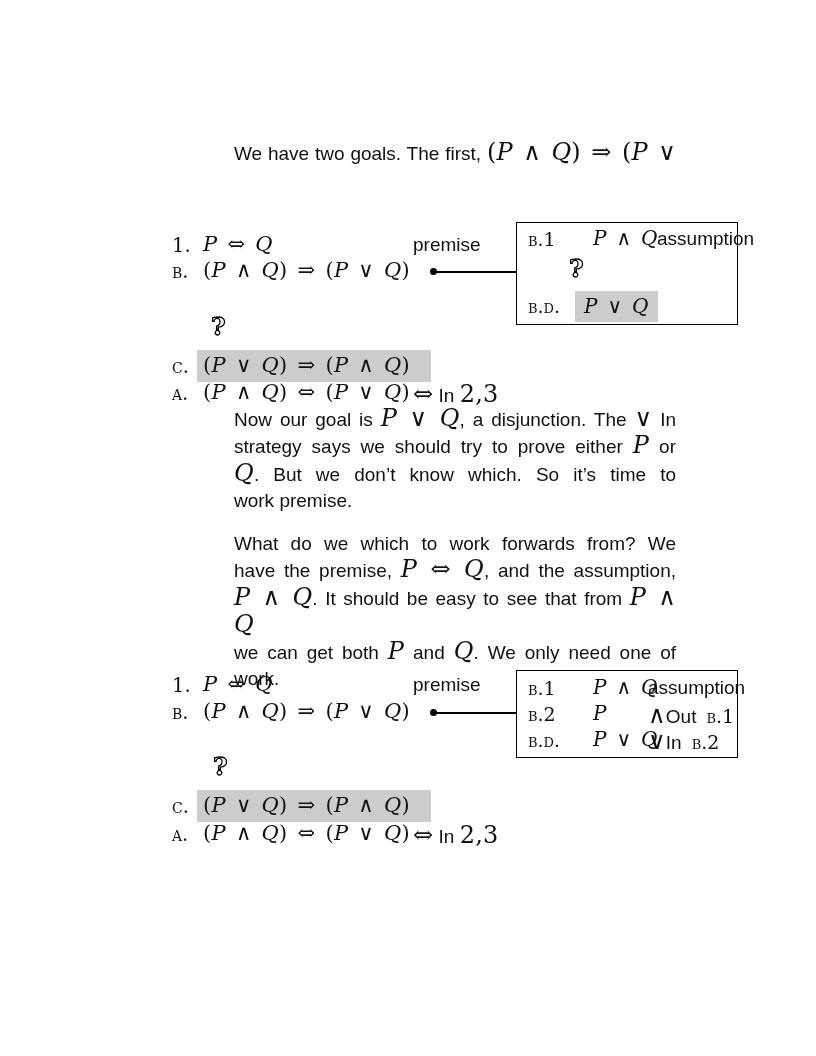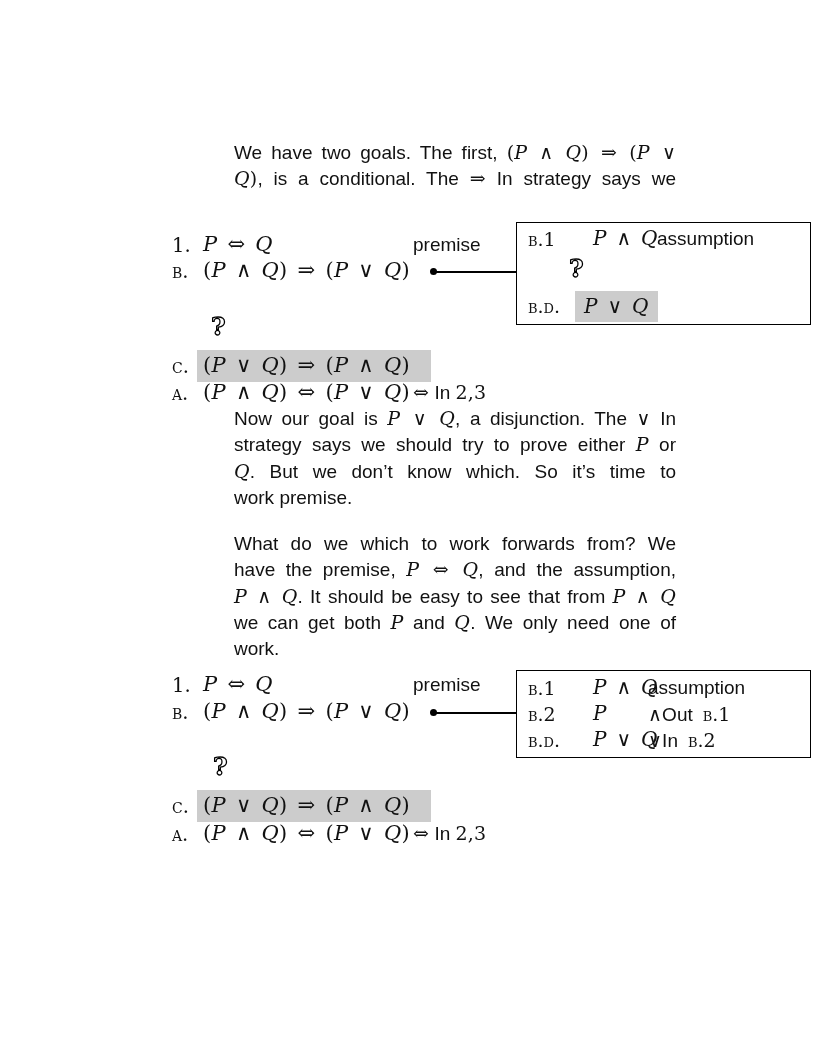"(P ∧ Q) ⇒ (P ∨" .mx { font-size: 19px -> 24px }
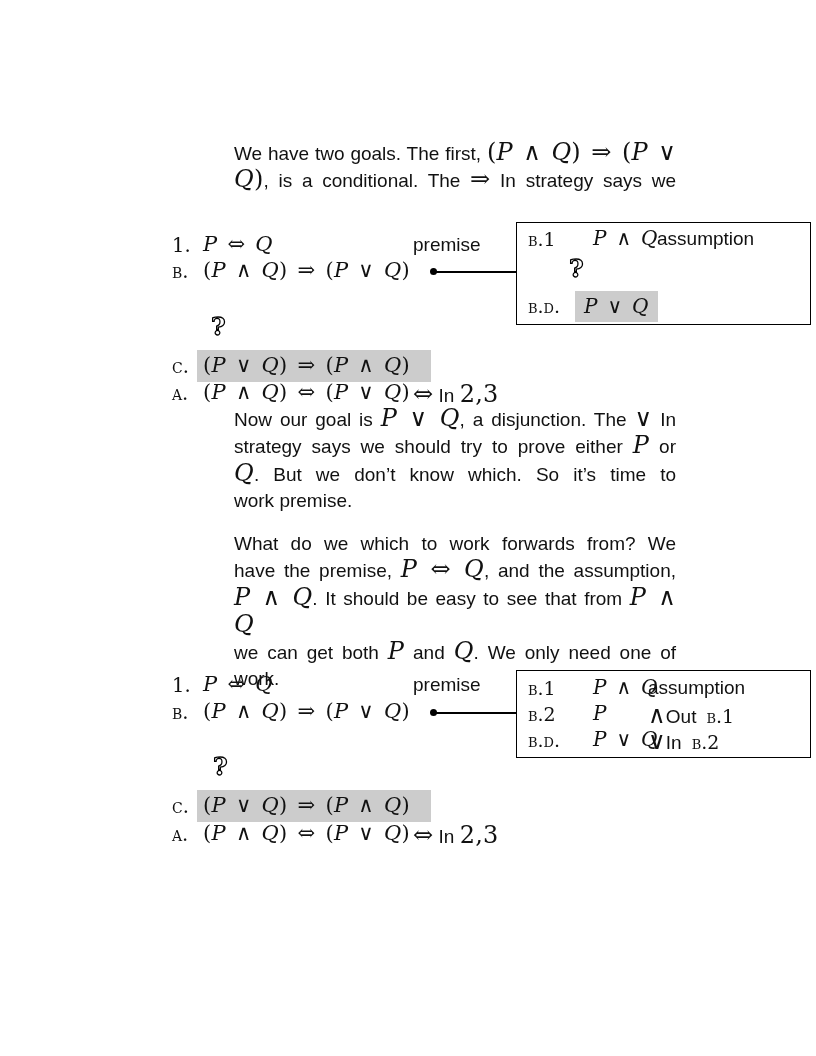"Q), is a conditional. The" div.ln { html: <div><span><i>Q</i>)</span>, is a conditional. The <span>⇒</span> In strategy says we</div> -> none }
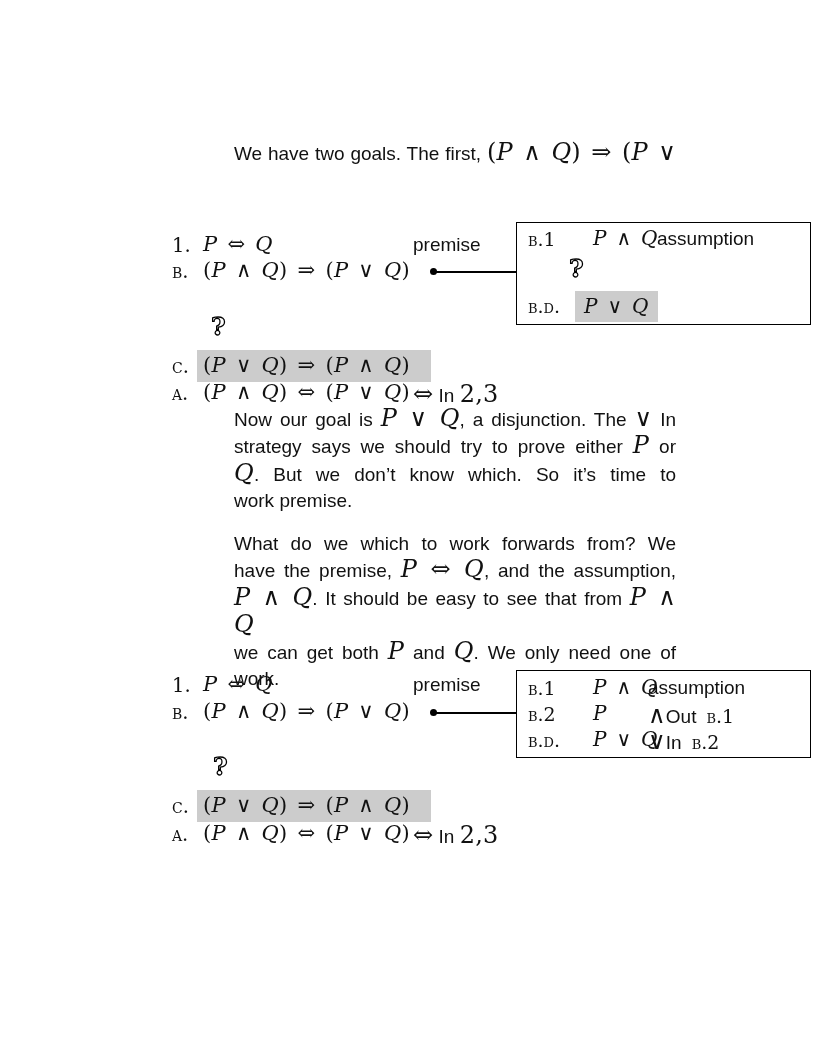"b.1" .sbox { width: 295px -> 222px }
